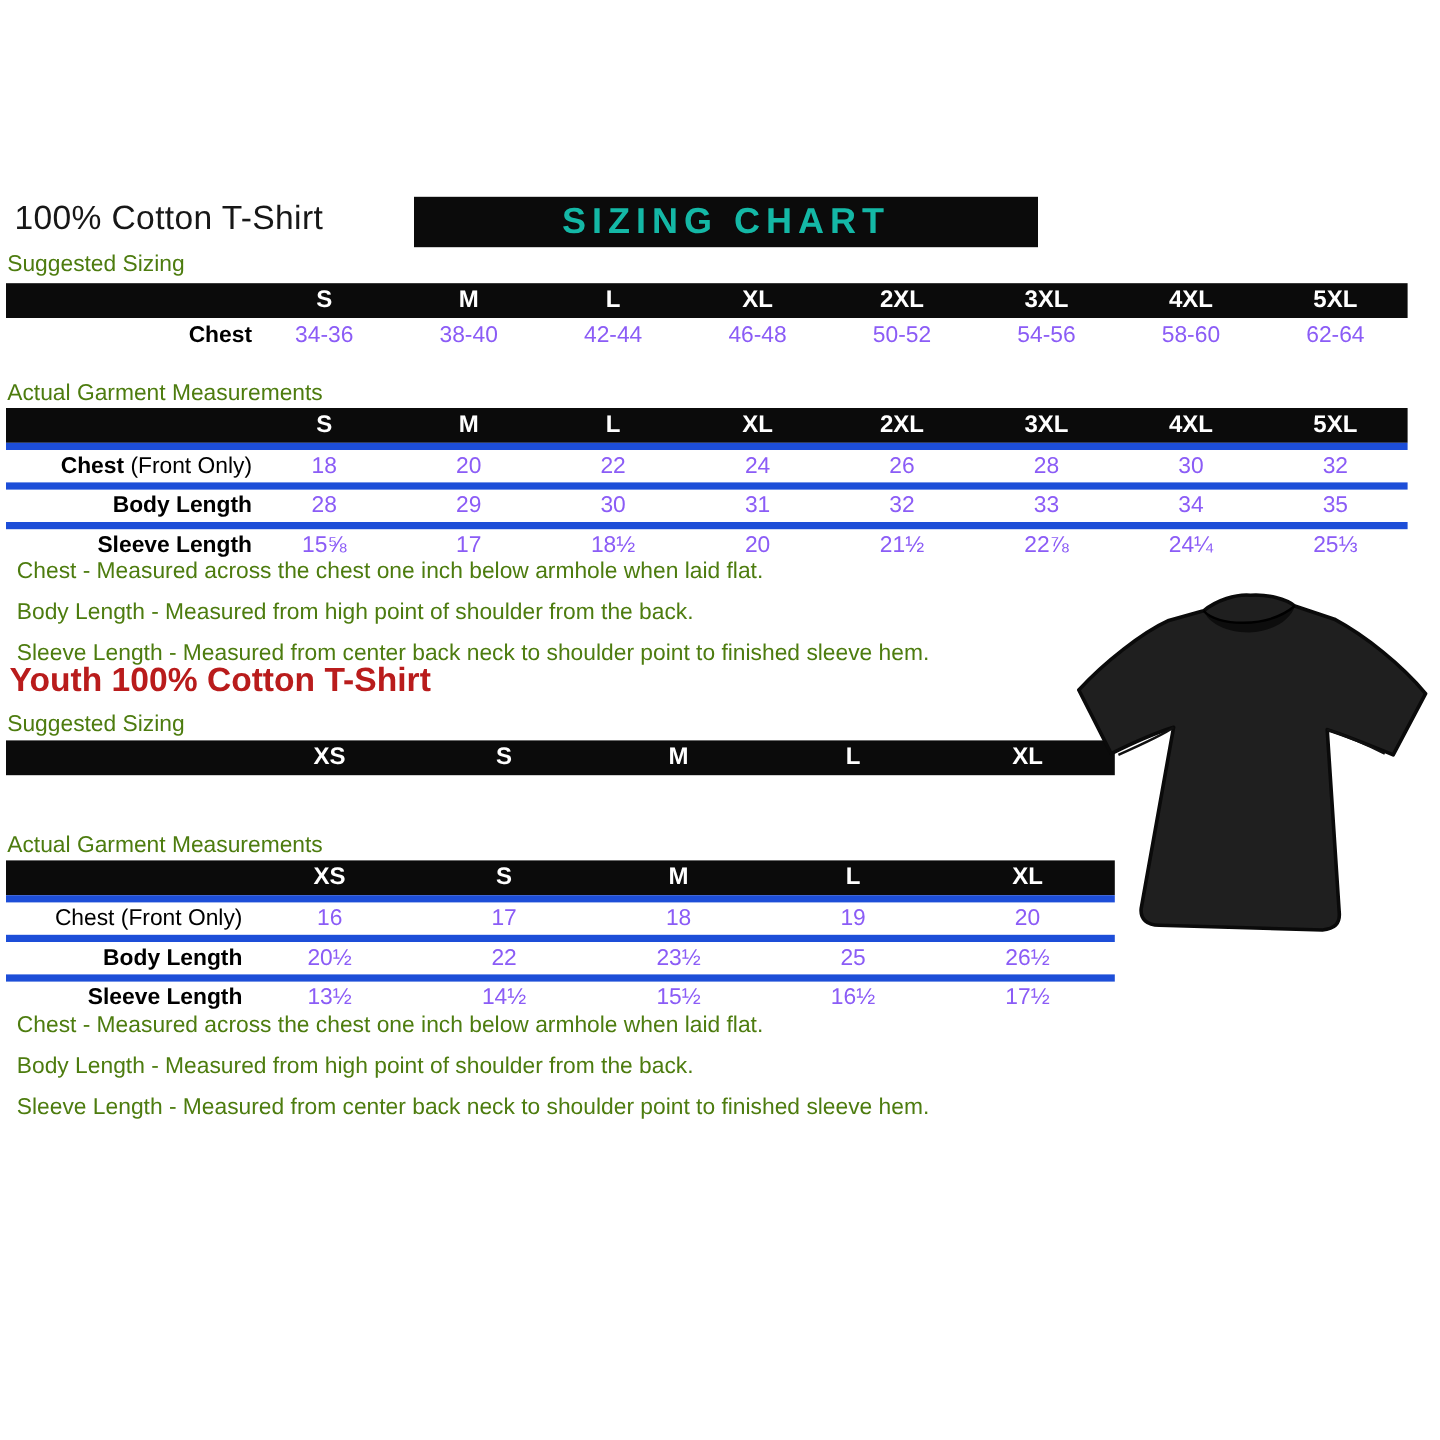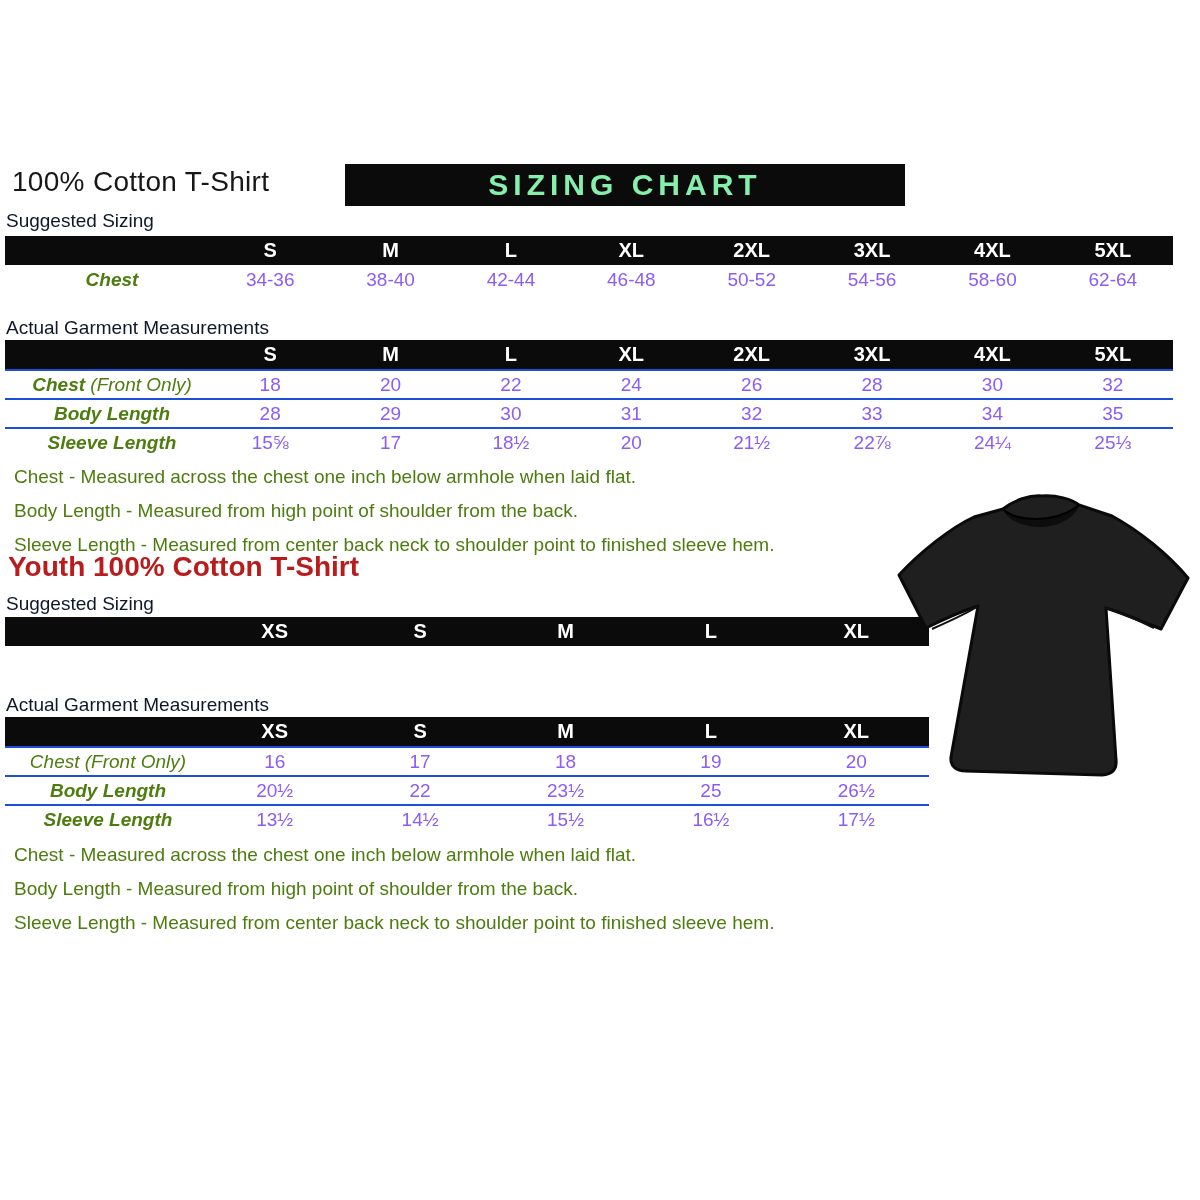"SIZING CHART" .banner { color: #86efac -> #14b8a6; width: 560px -> 520px }
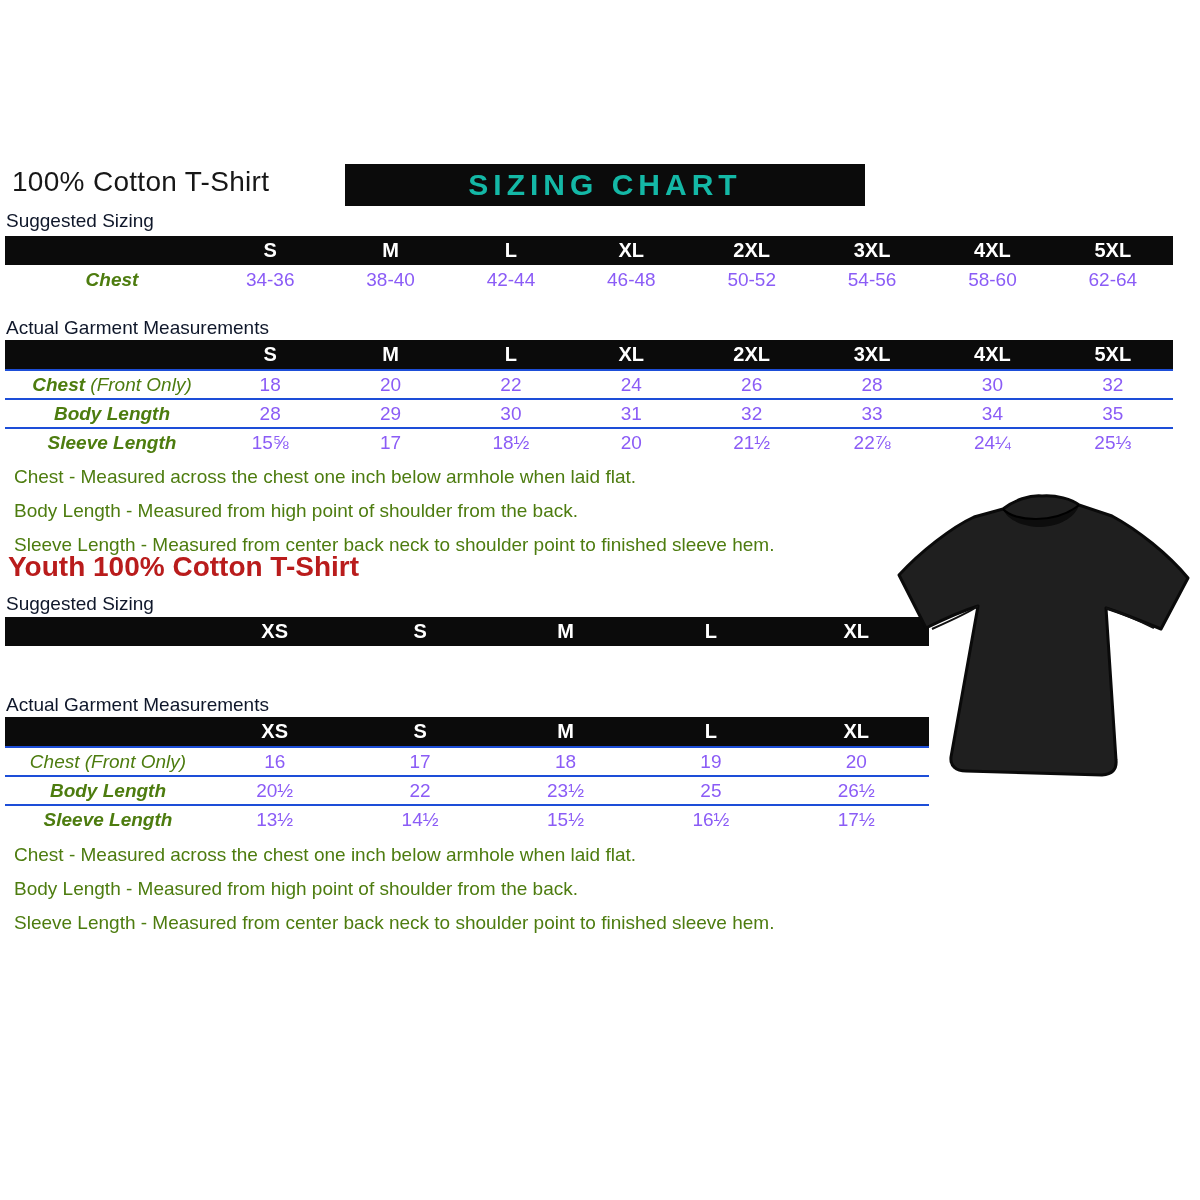"Suggested Sizing" .section-label { color: #0f172a -> #4d7c0f }
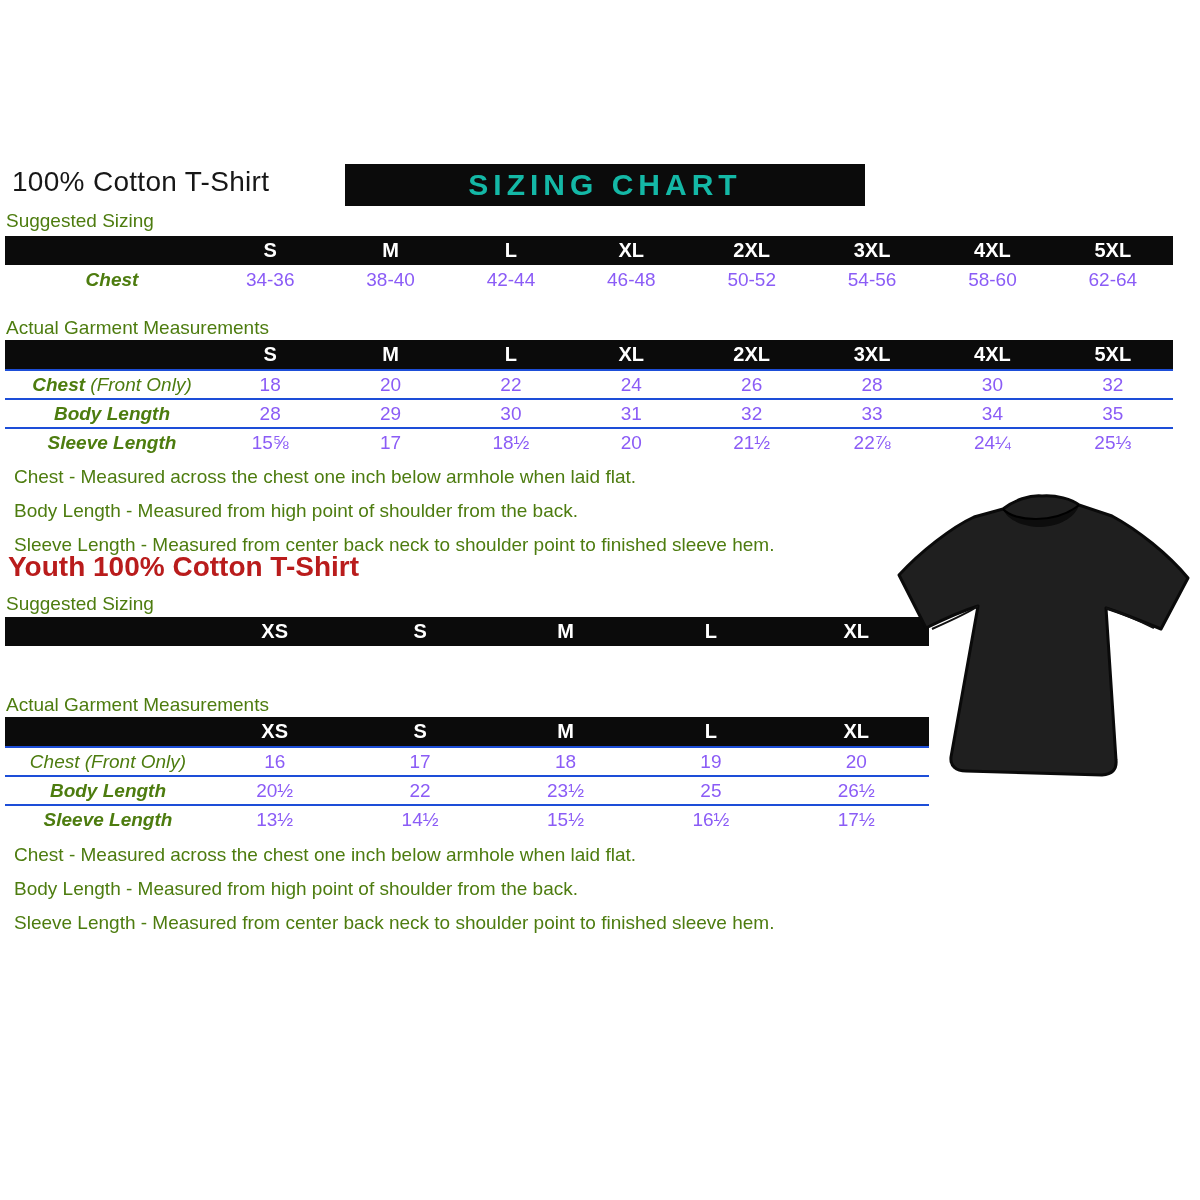"Chest" .drow .label-cell { color: #4d7c0f -> #000000; font-style: italic -> none; text-align: center -> right }
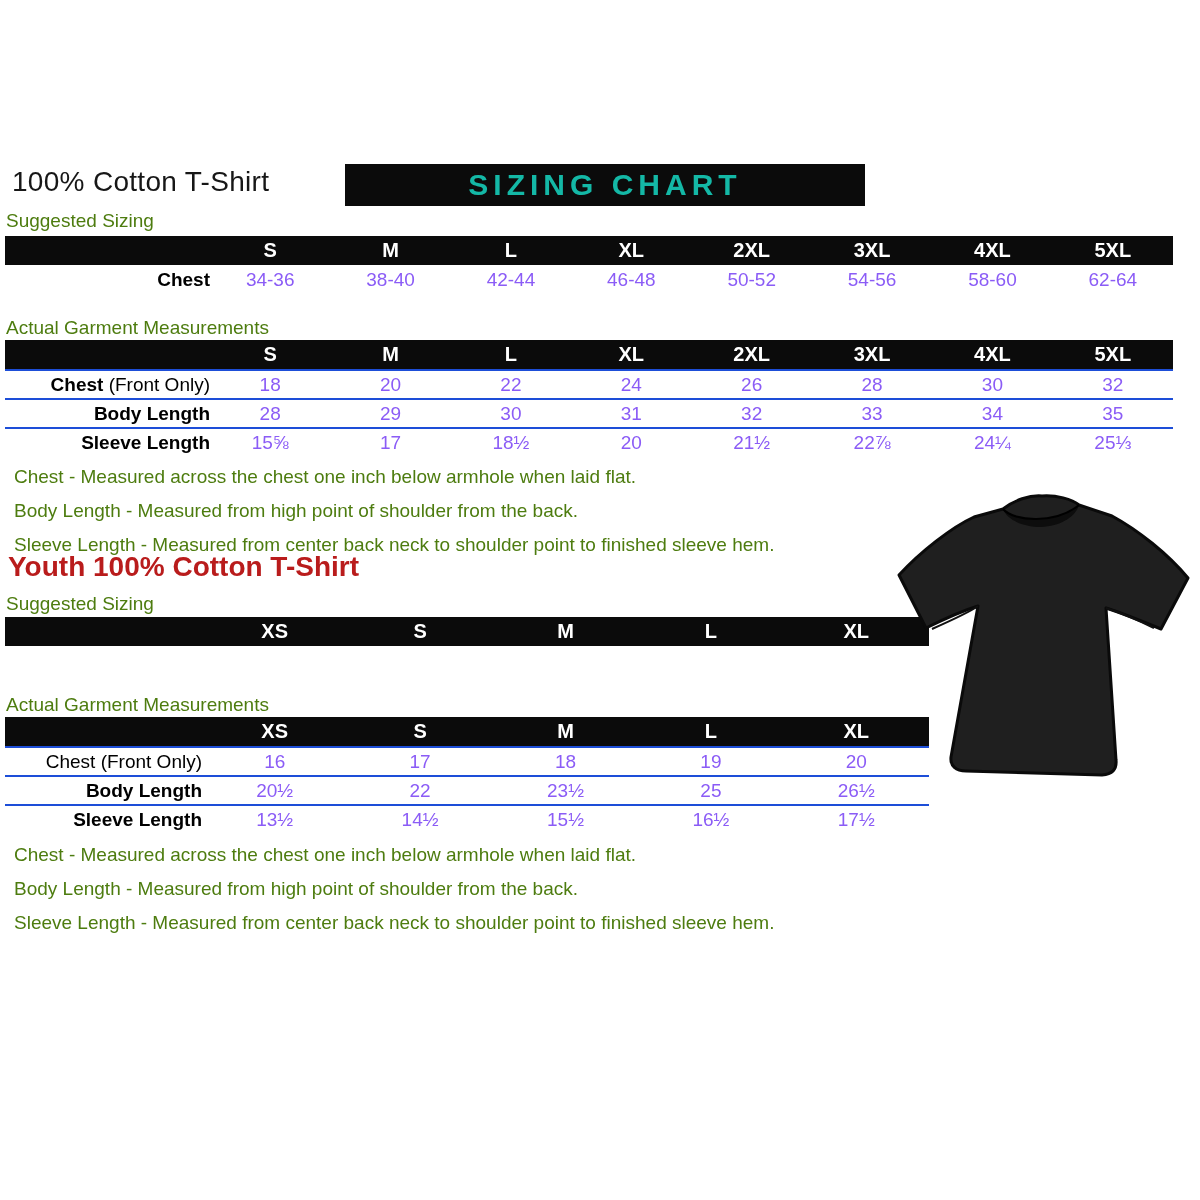"Chest (Front Only)" .lined .drow { border-top: 2px solid #1d4ed8 -> 6px solid #1d4ed8 }
